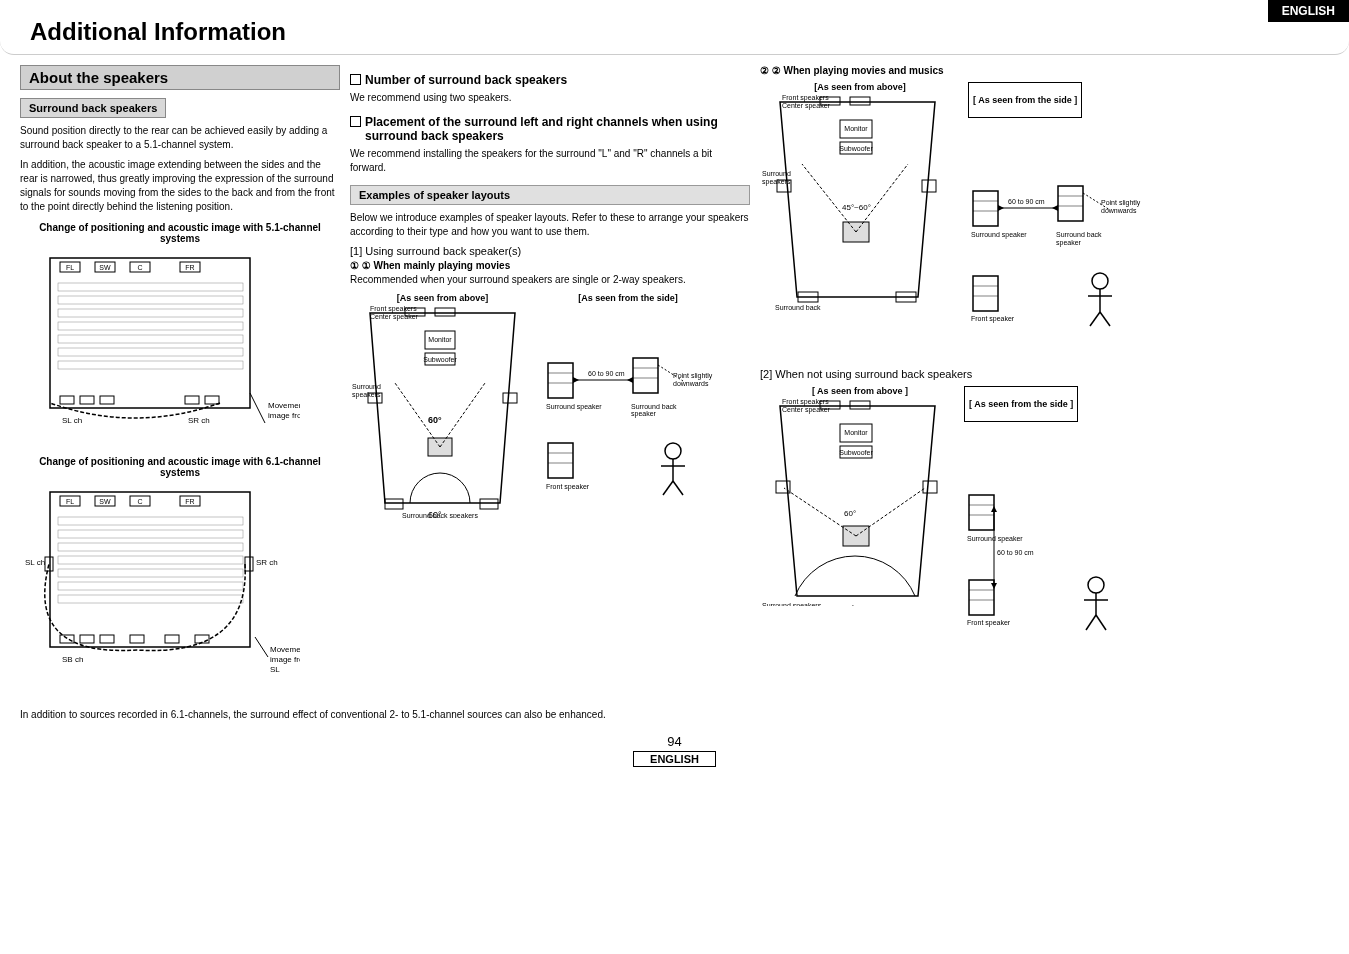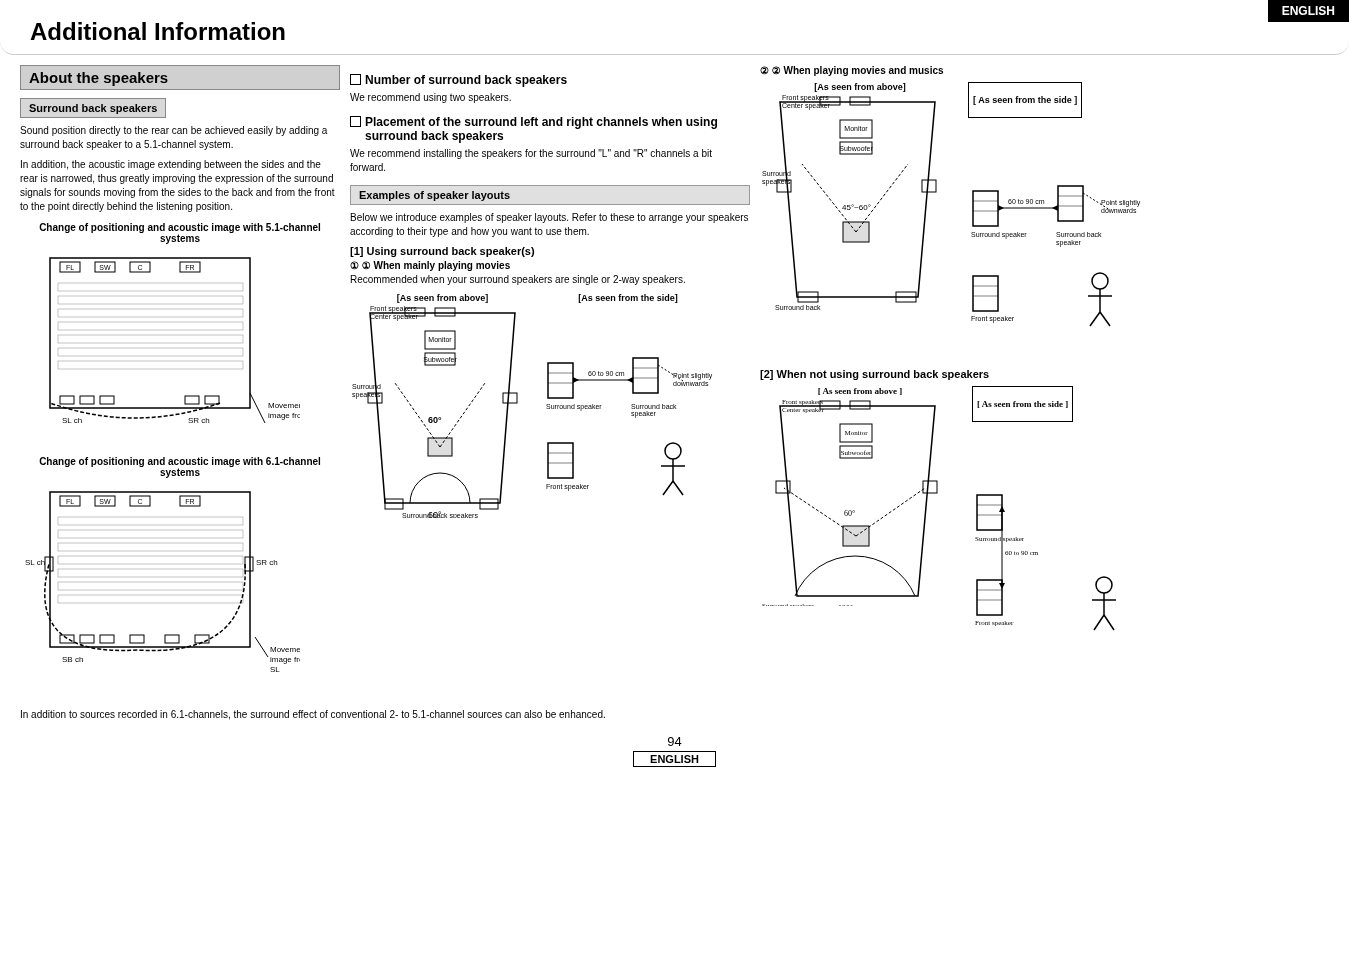"[1] Using surround back speaker(s)" .sub-sub-title { font-weight: bold -> normal }
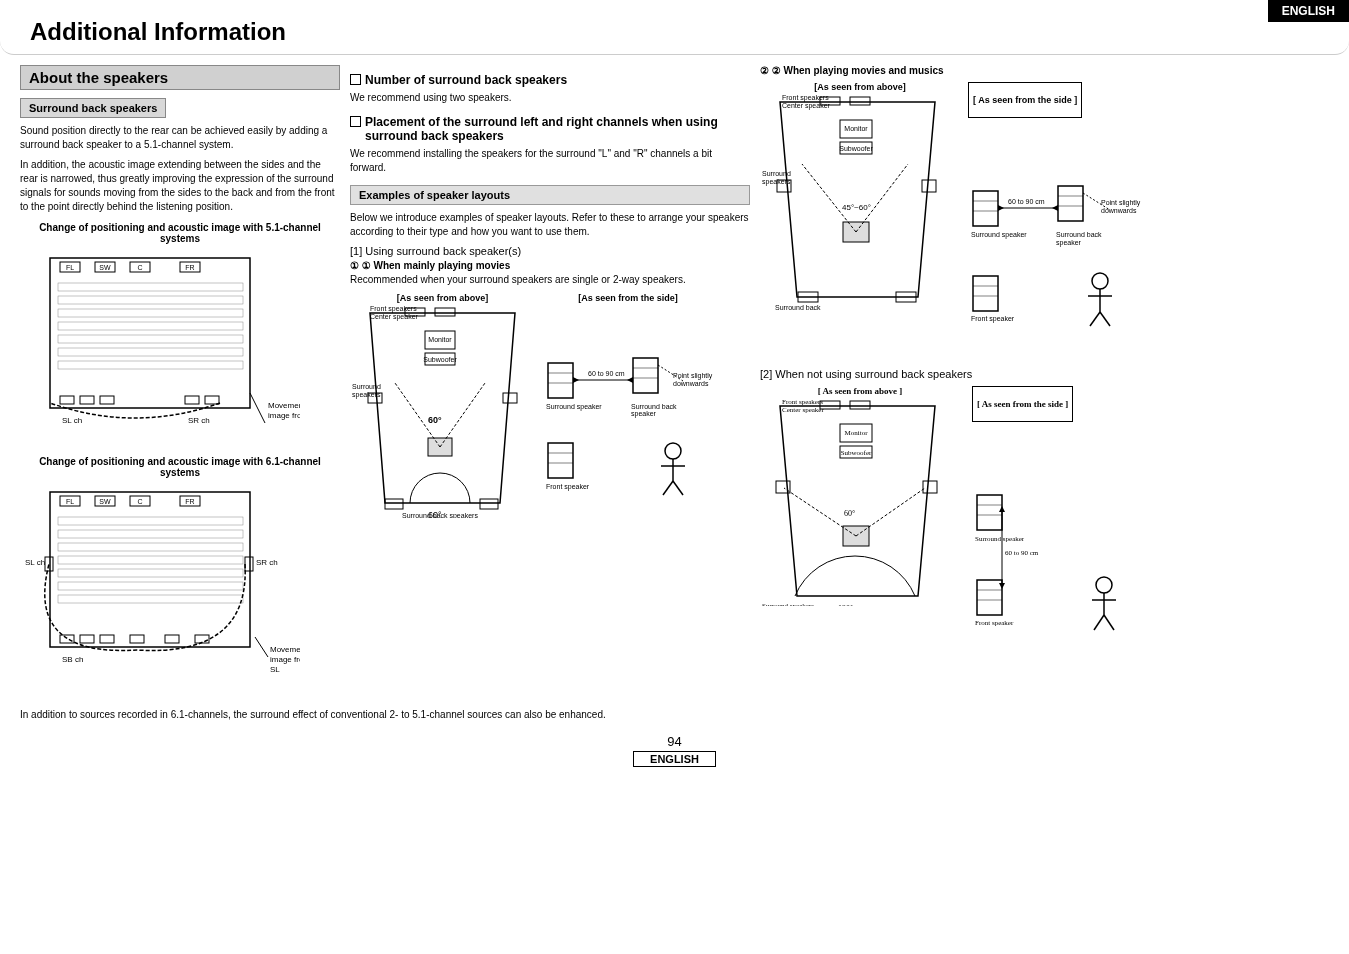"[ As seen from above" div { font-family: Liberation Serif, serif -> none; gap: 12px -> 4px }
